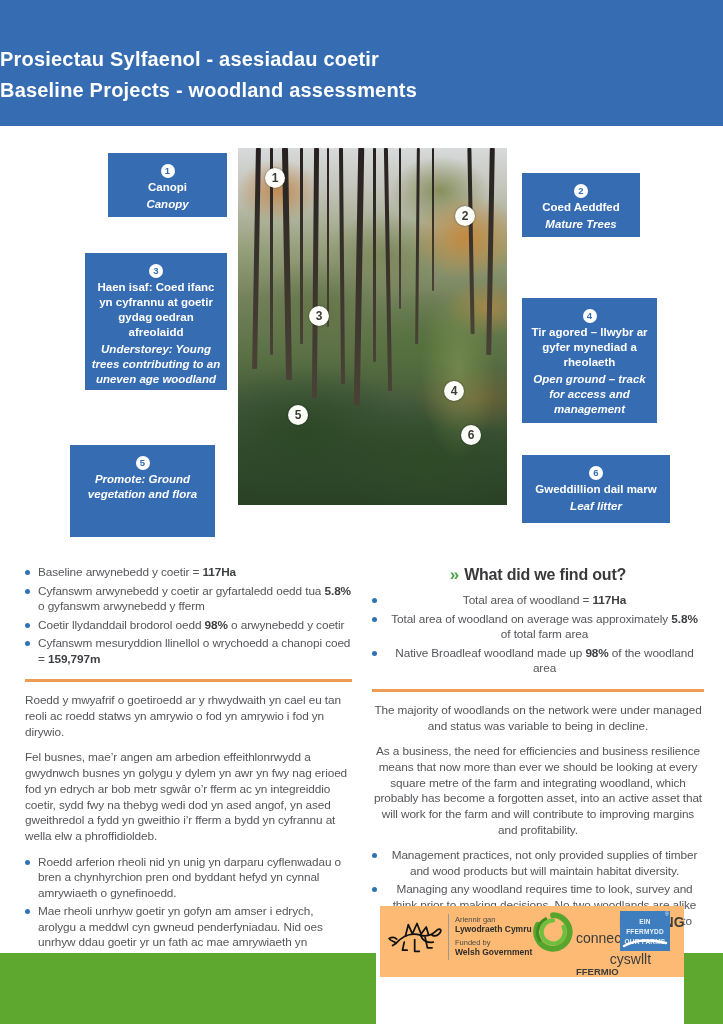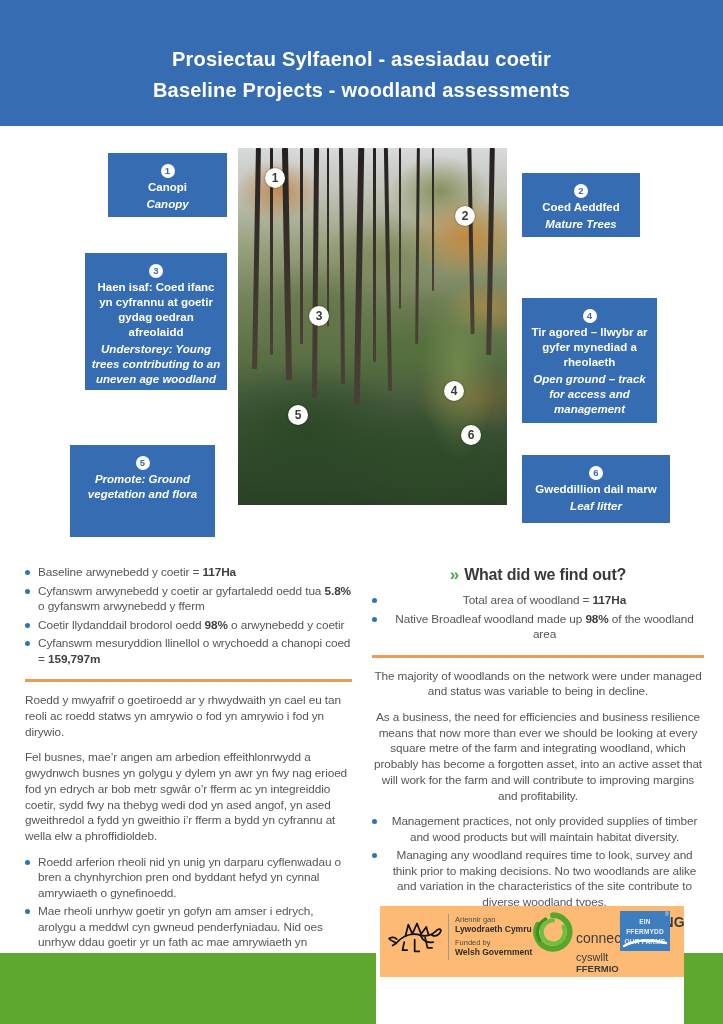"Prosiectau Sylfaenol - asesiadau coetir" .header { text-align: center -> left }
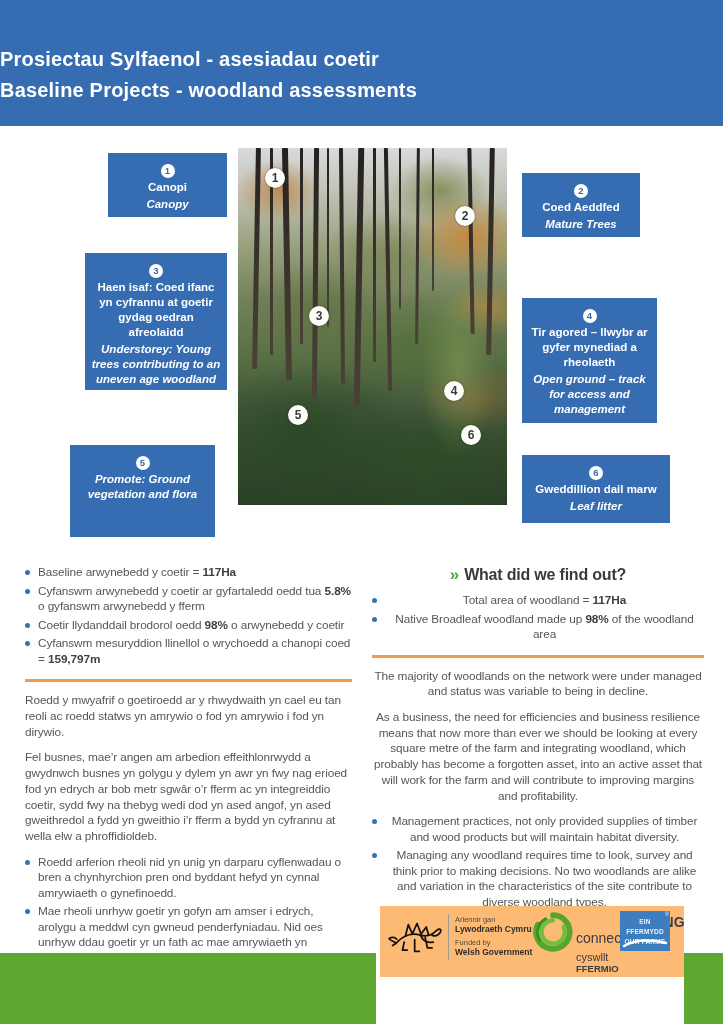"Total area of woodland on" li { html: none -> <li><span>Total area of woodland on average was approximately </span><span>5.8%</span><span> of total farm area</span></li> }
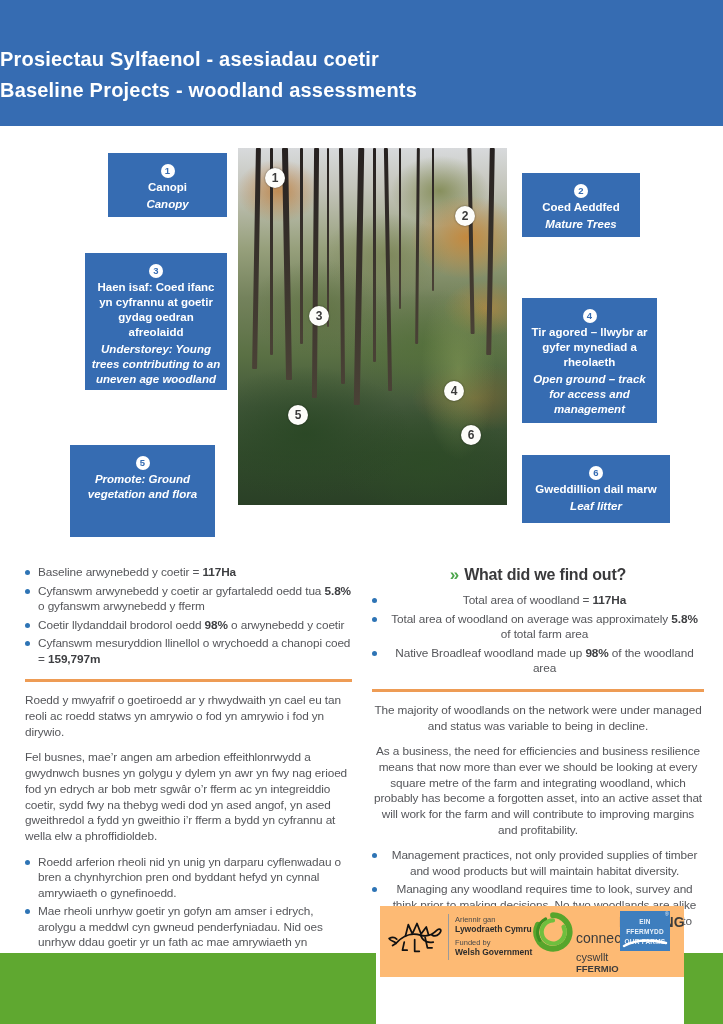"cyswllt" .fc-text .l3 { font-size: 11px -> 14px; text-align: none -> center }
